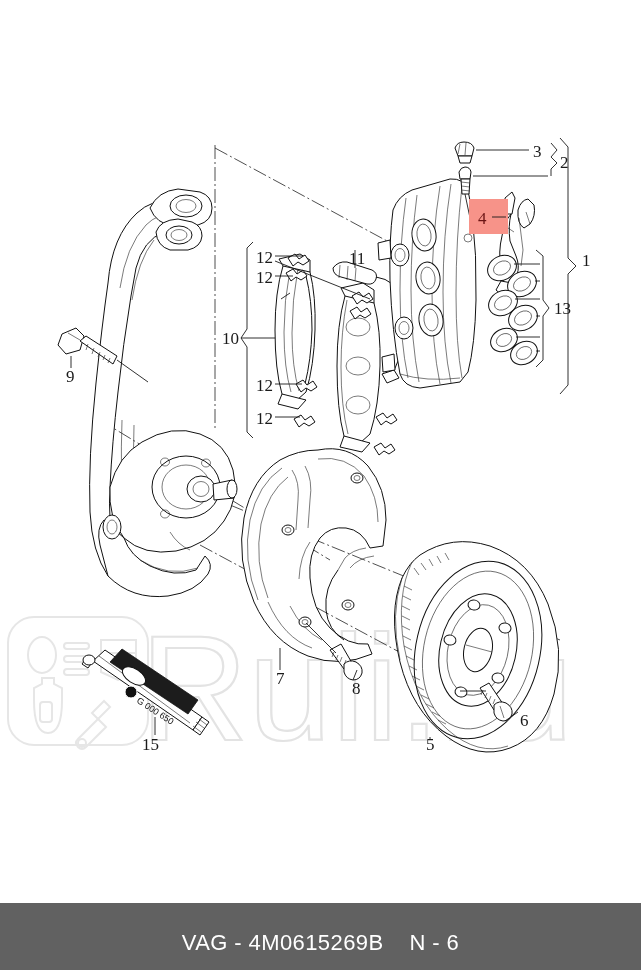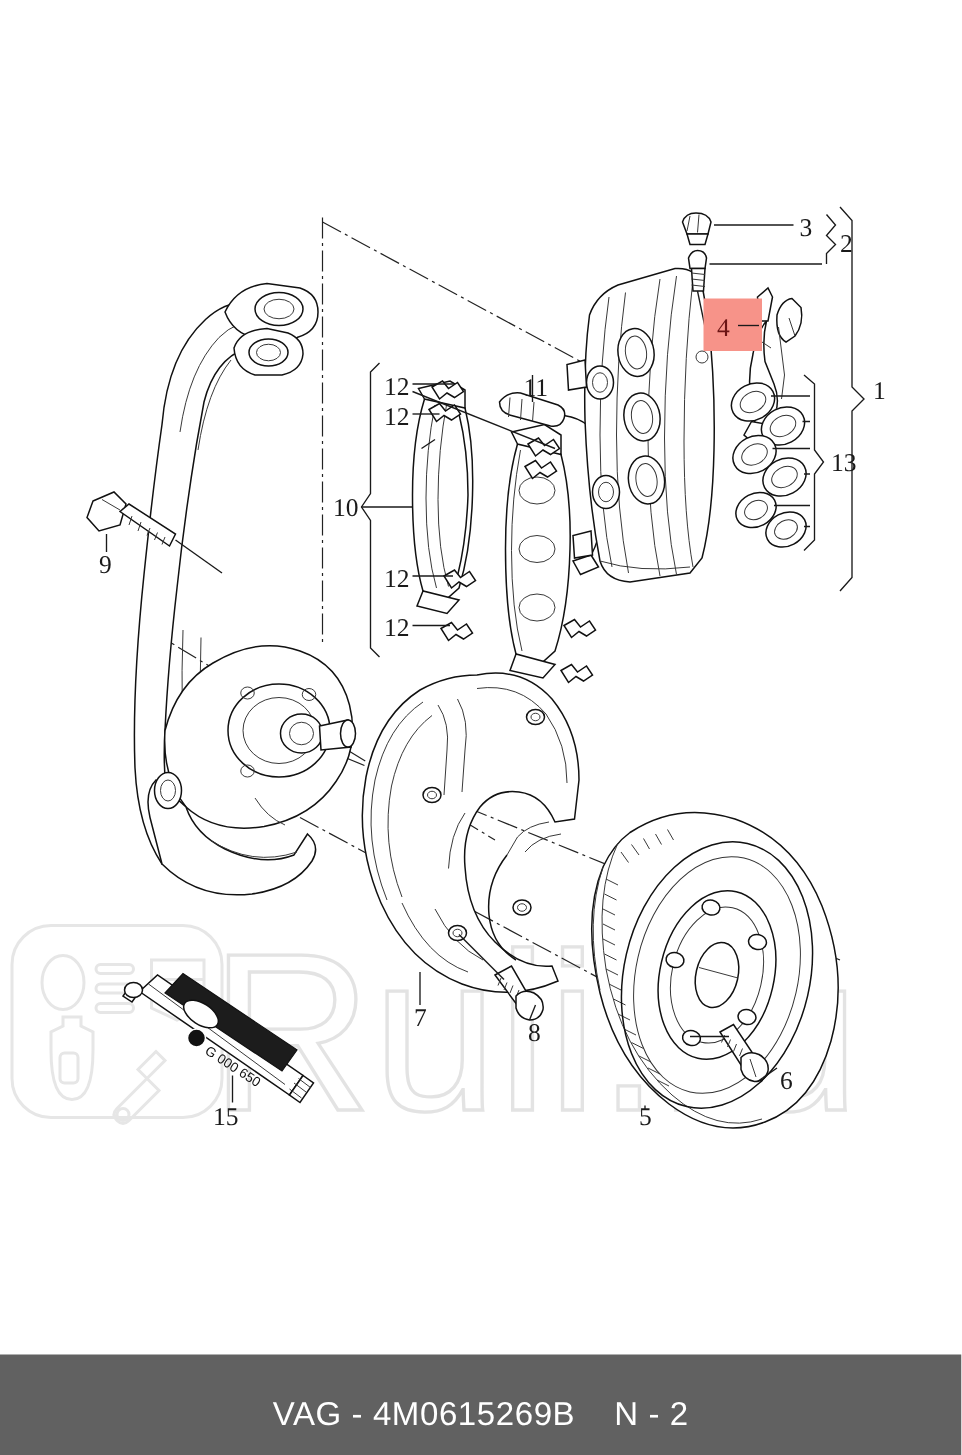"N - 2" span.footer-text { text: 2 -> 6 }
